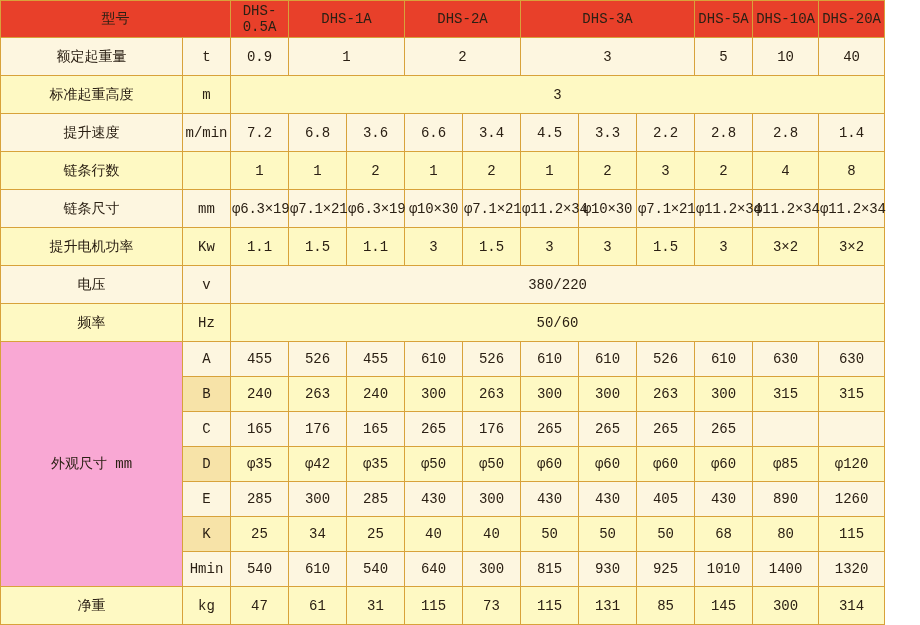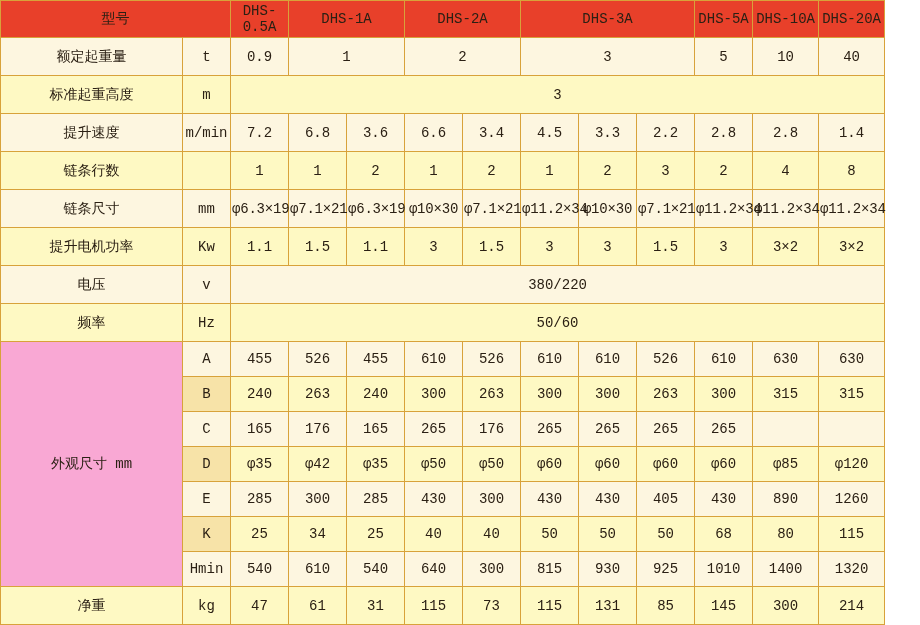"214" td { text: 214 -> 314 }
